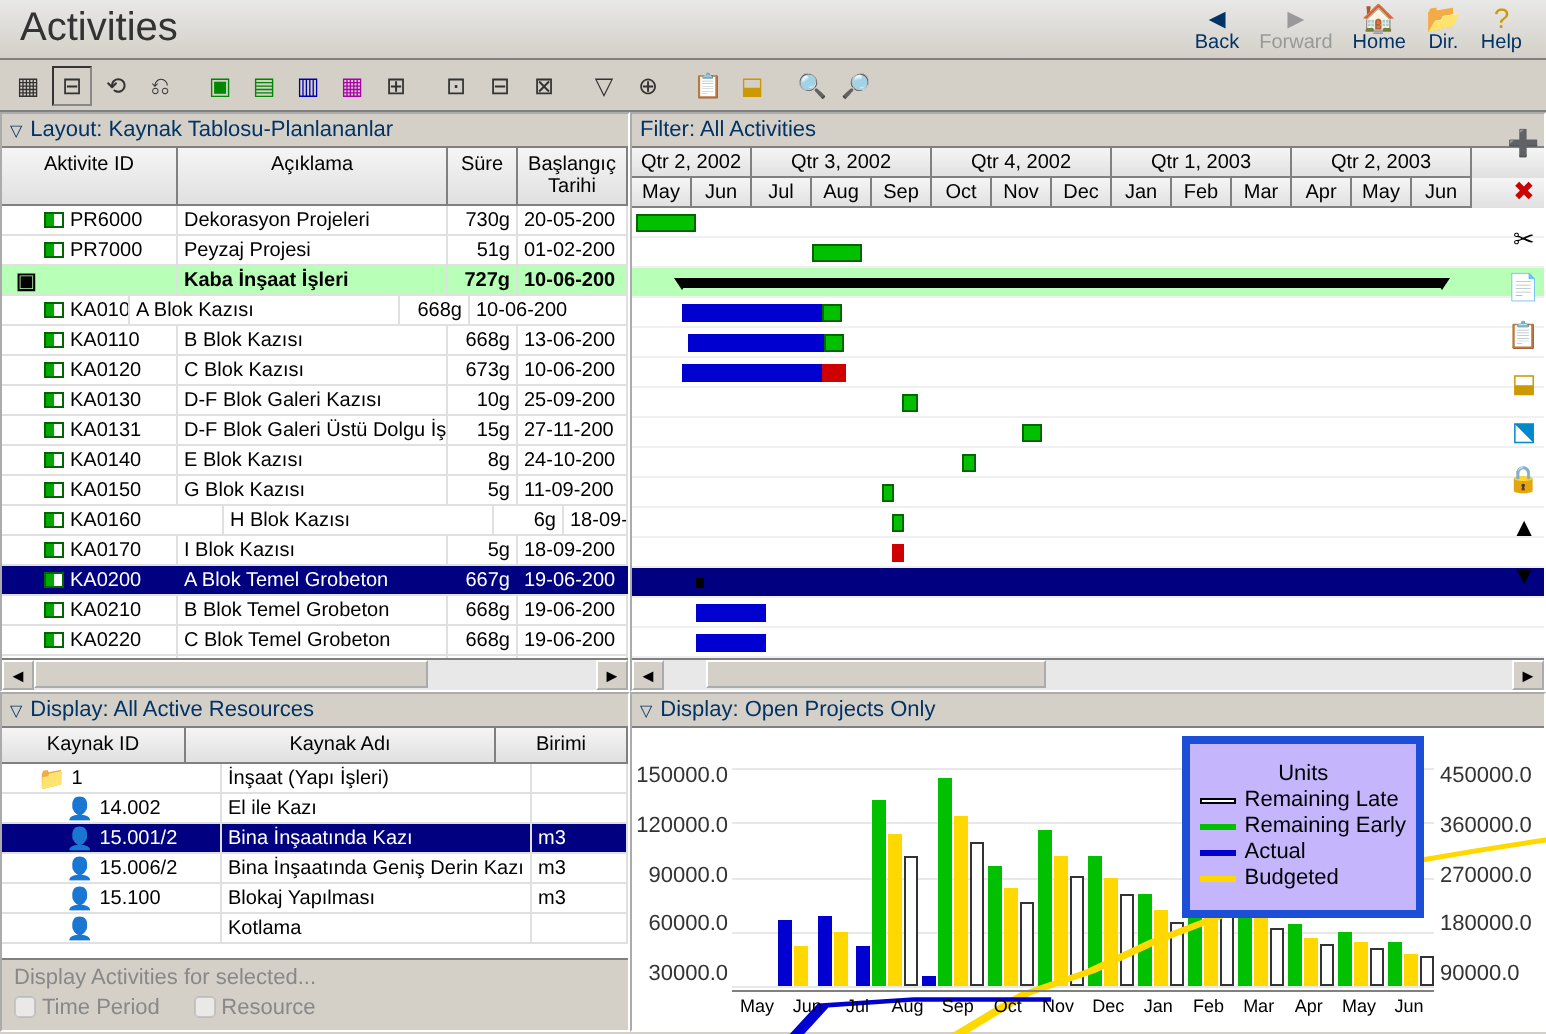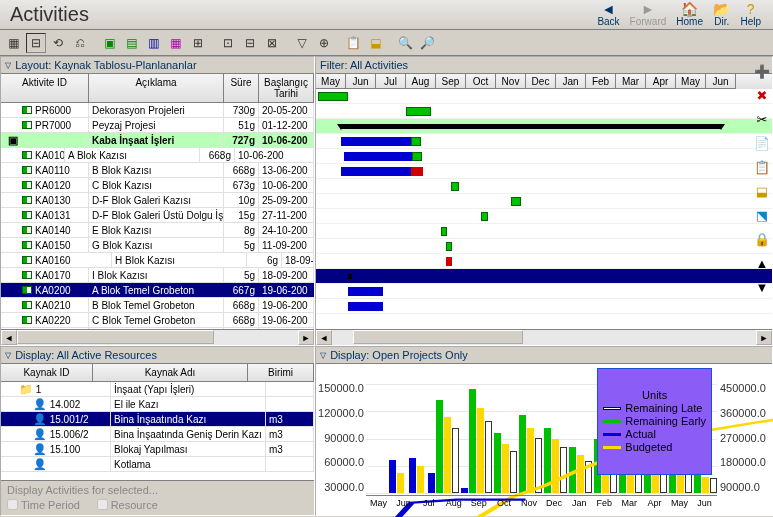"Qtr 2, 2002" div.gantt-header-top { html: none -> <div> <div>Qtr 2, 2002</div> <div>Qtr 3, 2002</div> <div>Qtr 4, 2002</div> <div>Qtr 1, 2003</div> <div>Qtr 2, 2003</div> </div> }
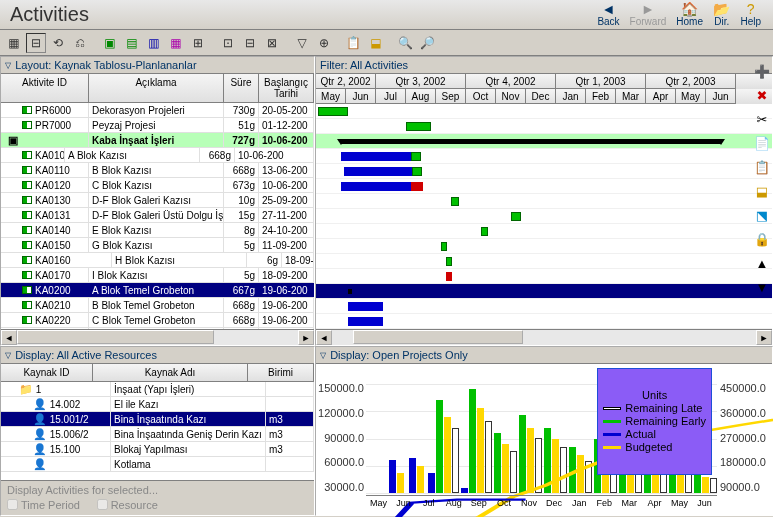"01-12-200" div.cell { text: 01-12-200 -> 01-02-200 }
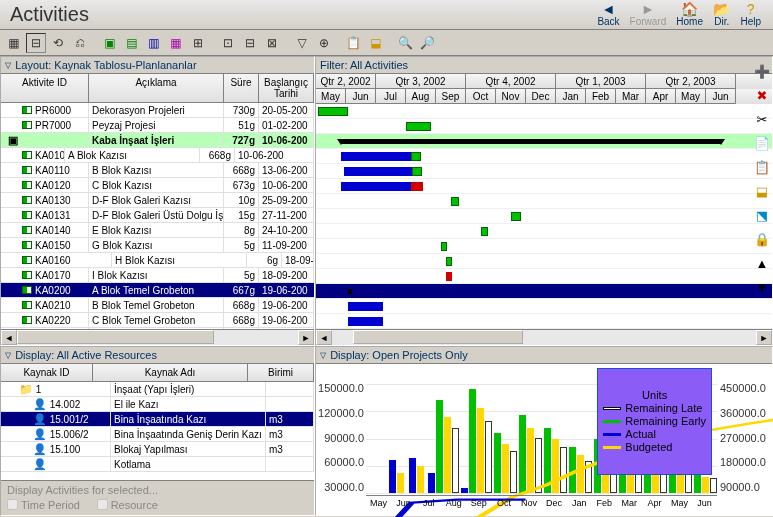"Units" .legend-box { background: #8b5cf6 -> #c4b5fd; border: 1px solid #1d4ed8 -> 4px solid #1d4ed8; padding: 20px 5px -> 9px 5px }
